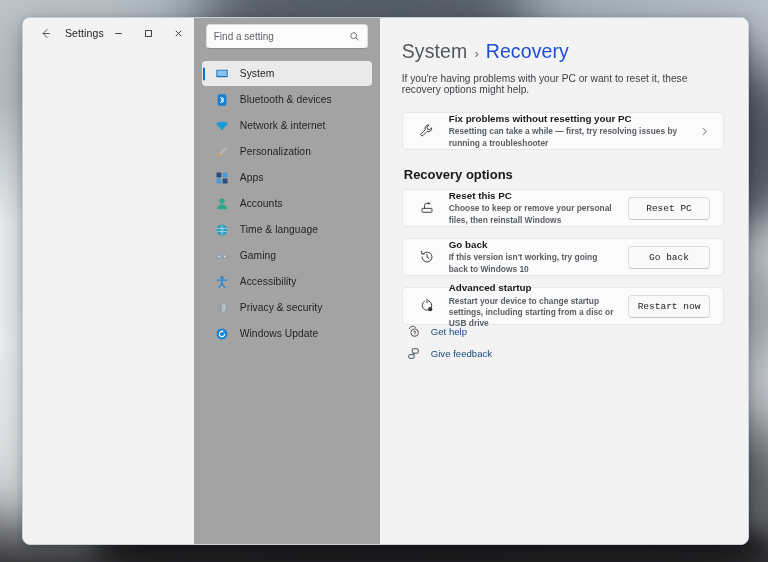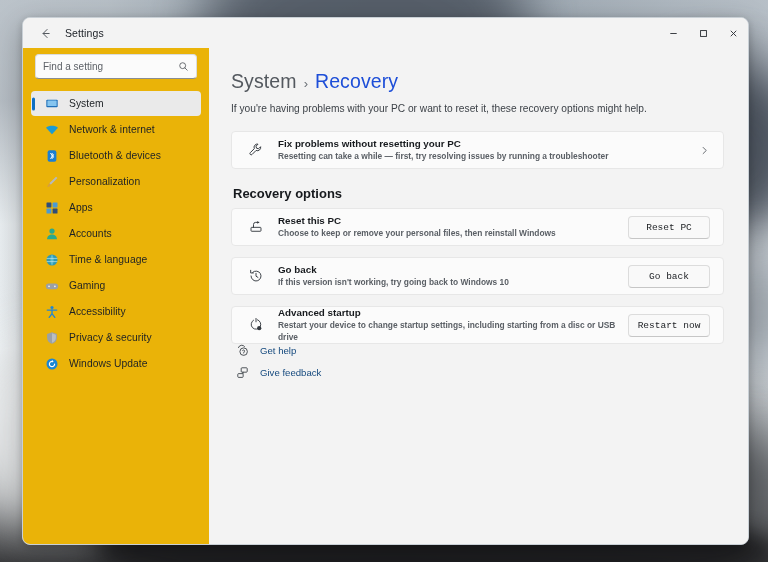"Settings" .window { flex-direction: column -> row }
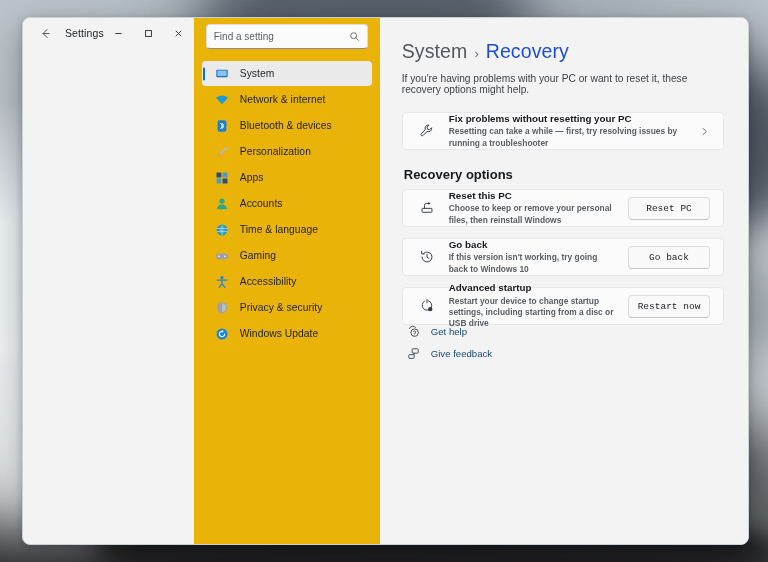"Find a setting" .sidebar { background: #eab308 -> #a3a3a3 }
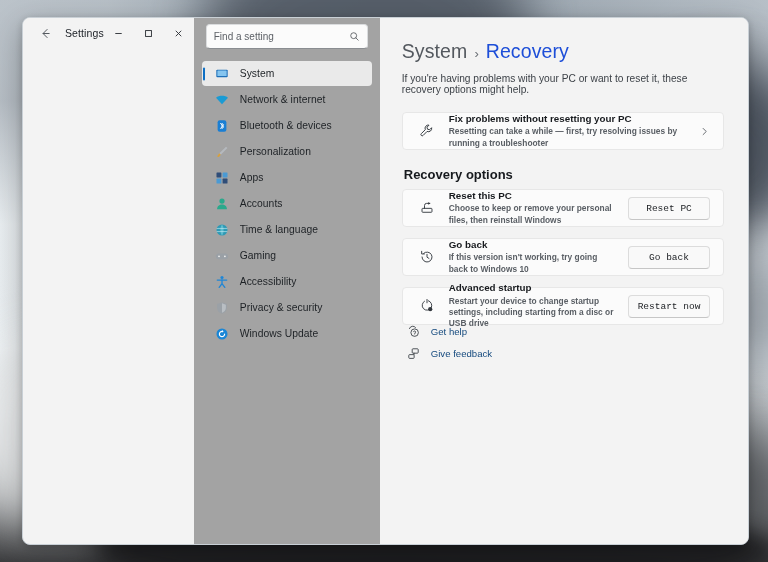"Network & internet" div.nav-item { order: before "Bluetooth & devices" -> after "Bluetooth & devices" }
